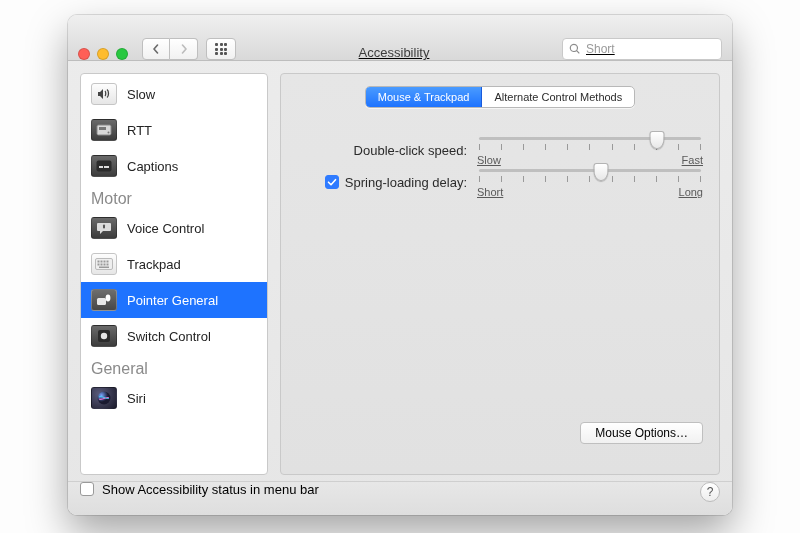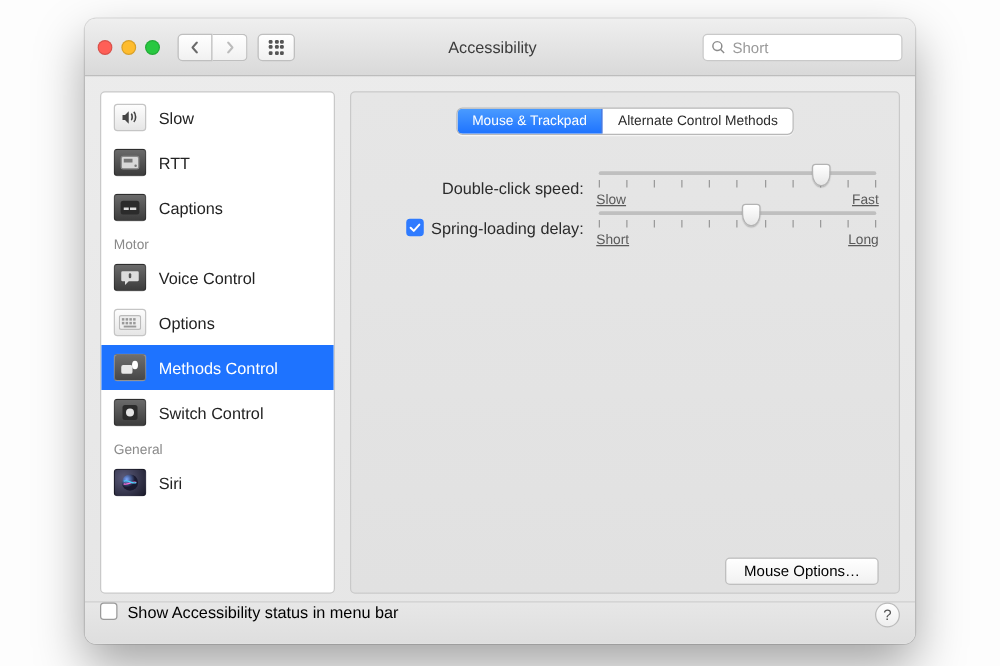"Accessibility" .toolbar { align-items: center -> flex-end; text-decoration: none -> underline }
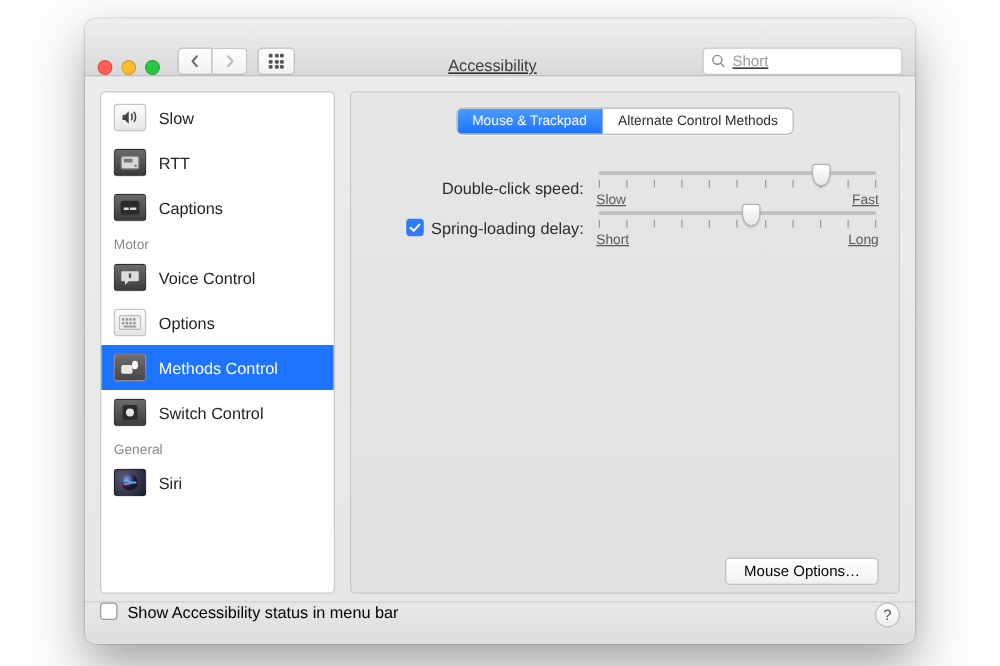"Motor" .section-head { font-size: 11px -> 16px }
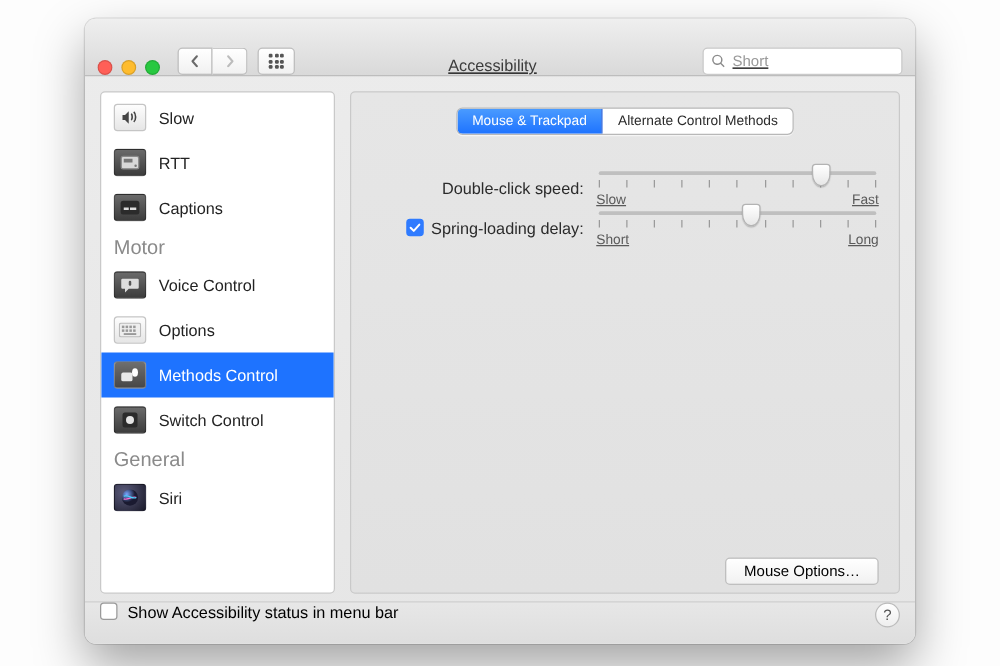"Options" span { text: Options -> Trackpad }
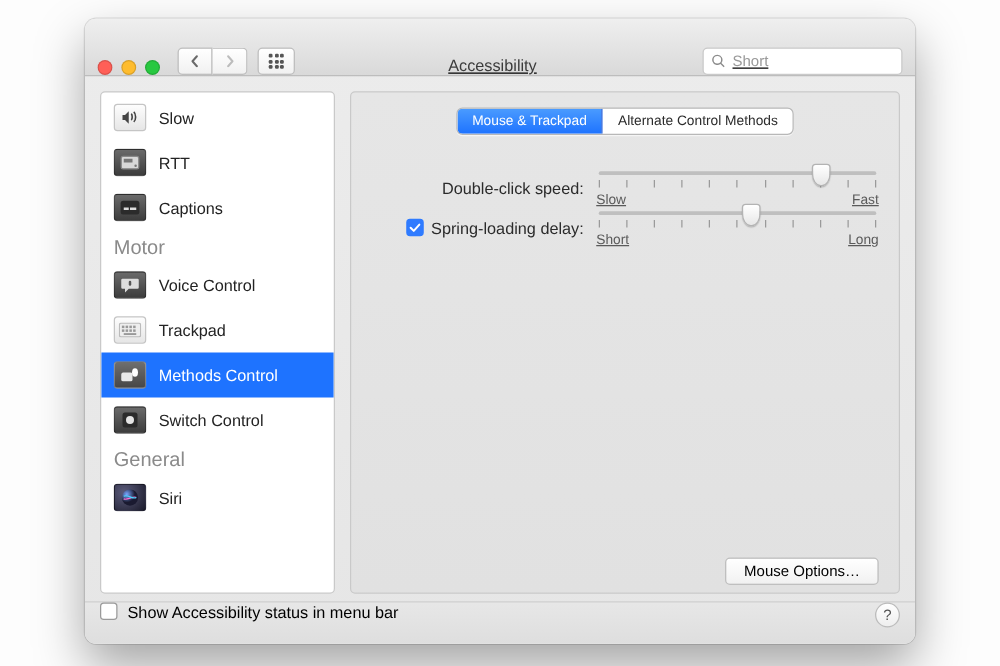"Methods Control" span { text: Methods Control -> Pointer General }
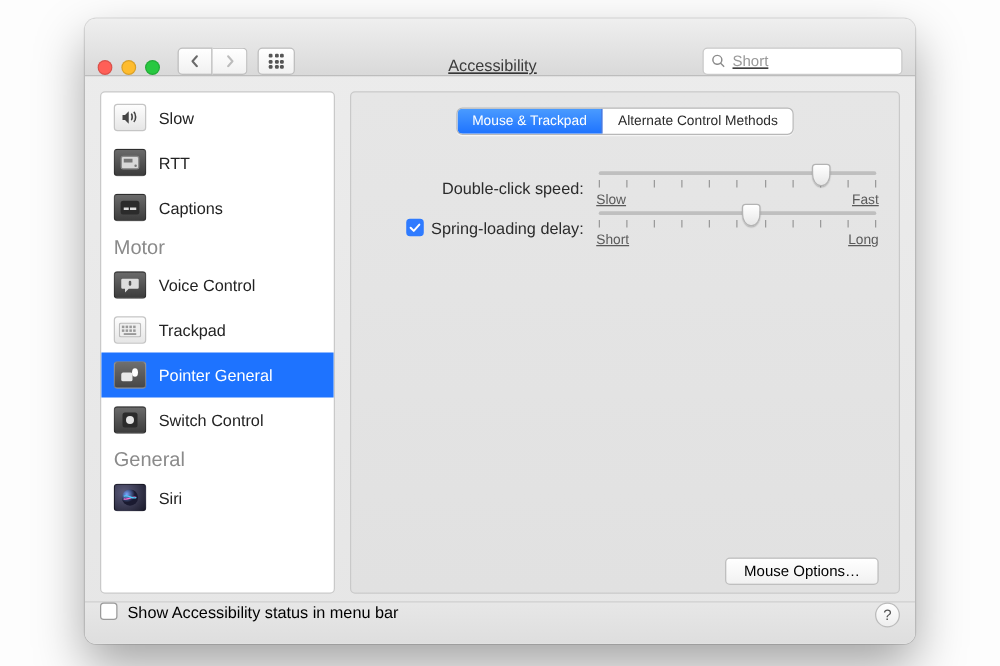"Mouse Options…" .mouse-opts { bottom: 6px -> 30px }
